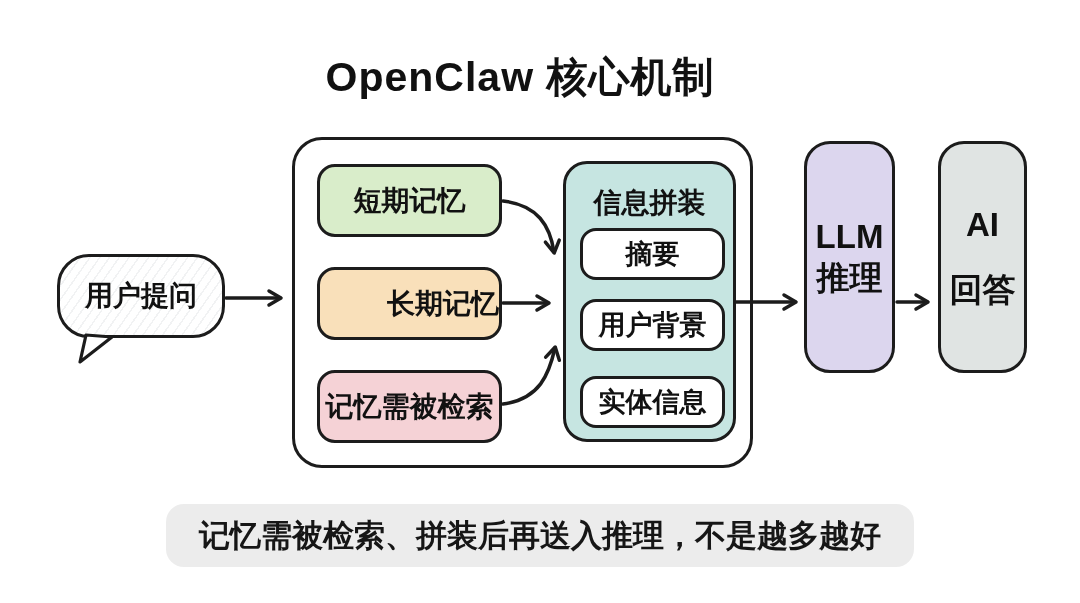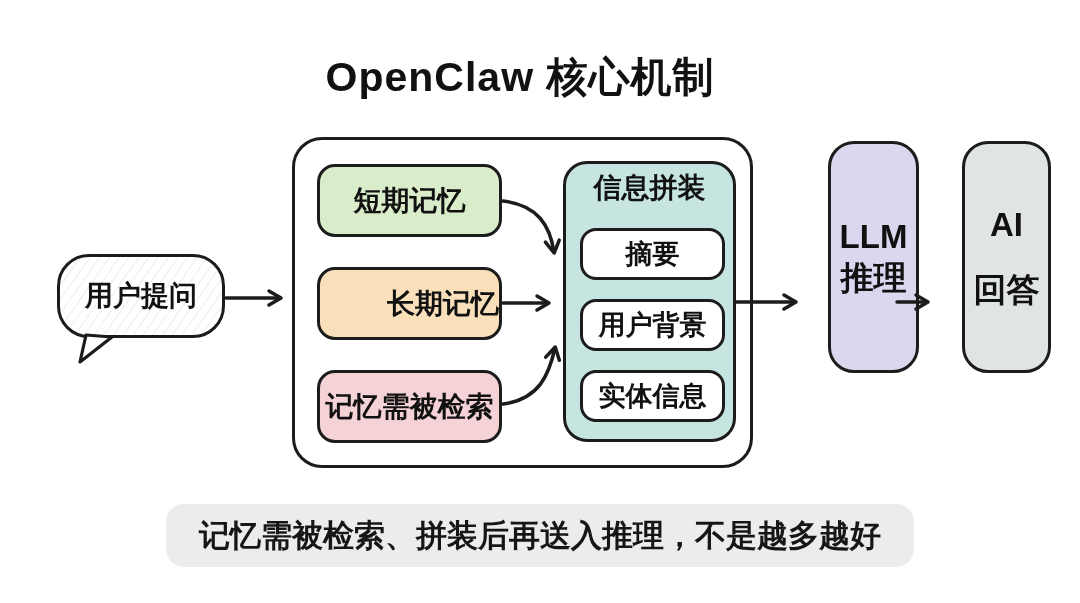"信息拼装" .assembly-title { margin-top: 5px -> 20px }
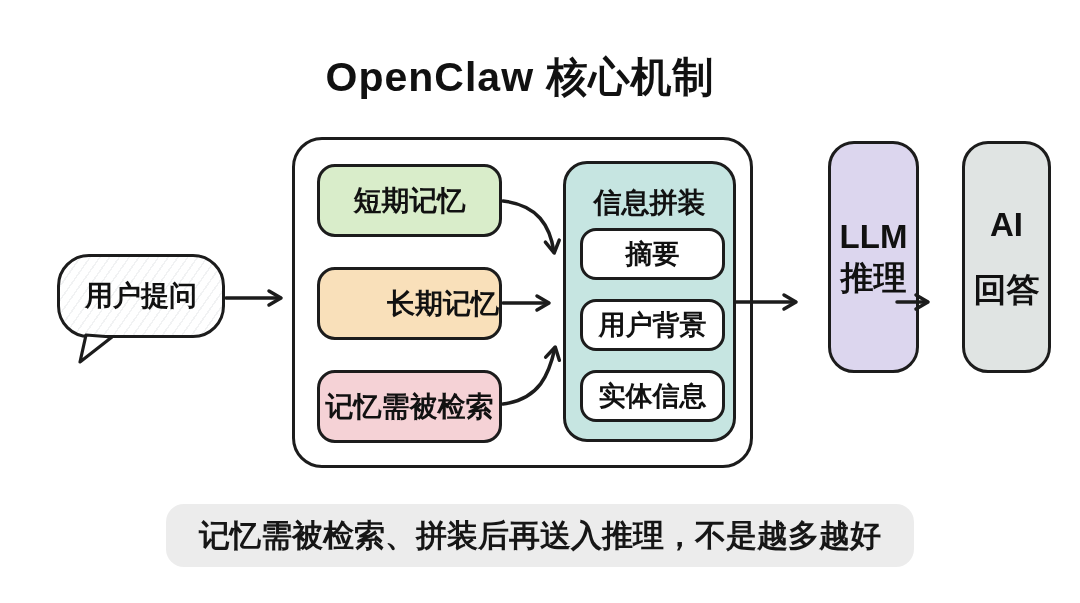"LLM" .tallbox { margin-left: 24px -> none }
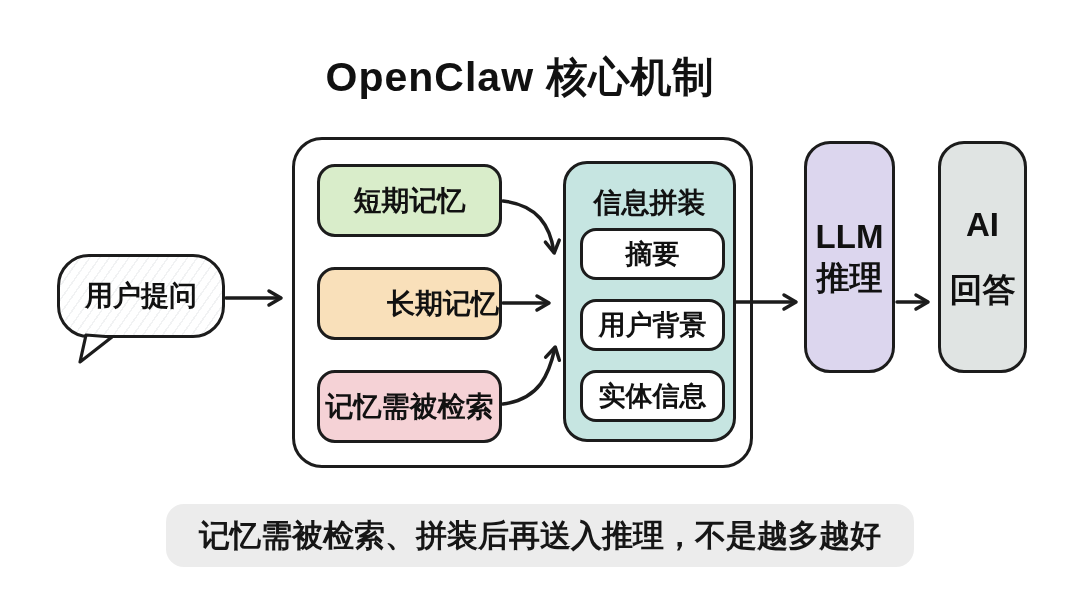"实体信息" .assembly-item.i2 { top: 206px -> 212px }
